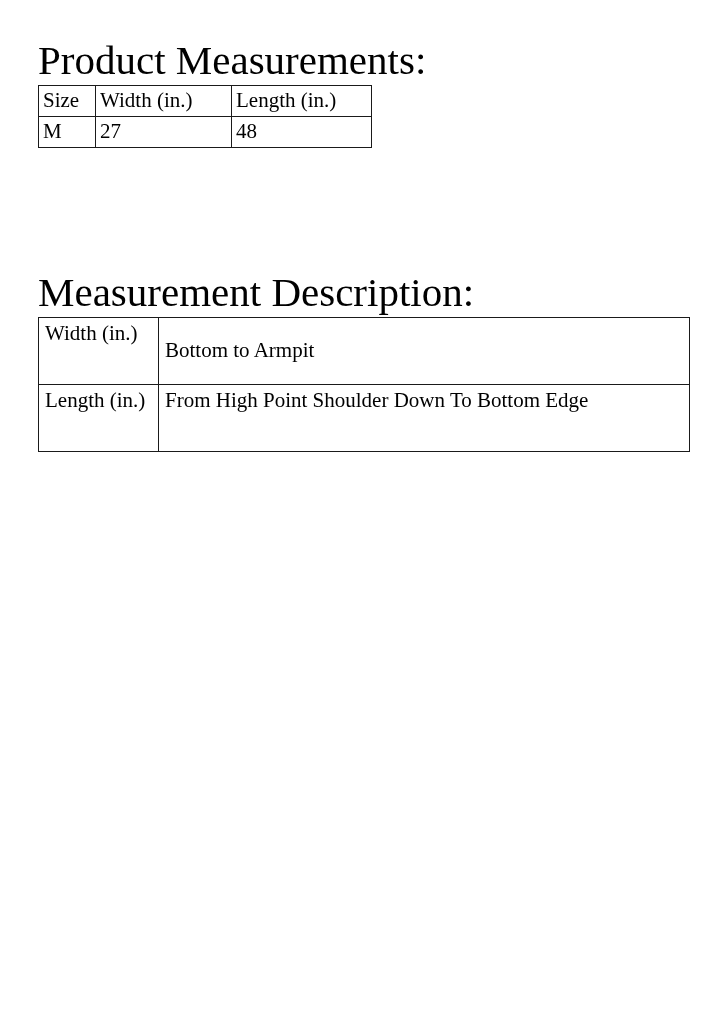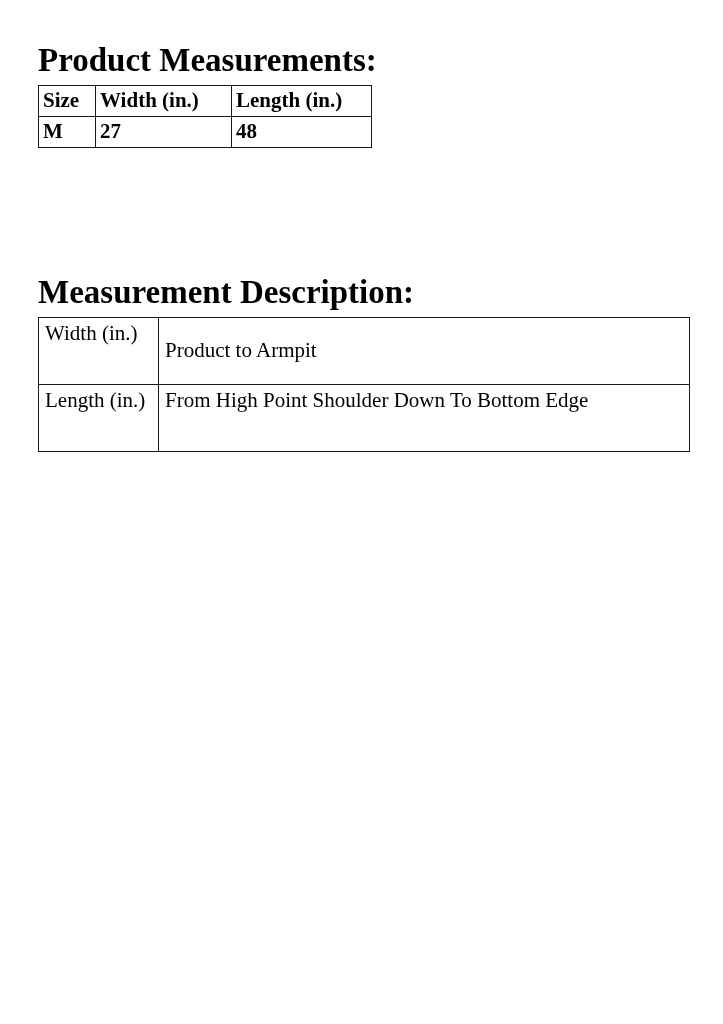"Product Measurements:" .section-heading { font-size: 33px -> 41px; font-weight: bold -> normal }
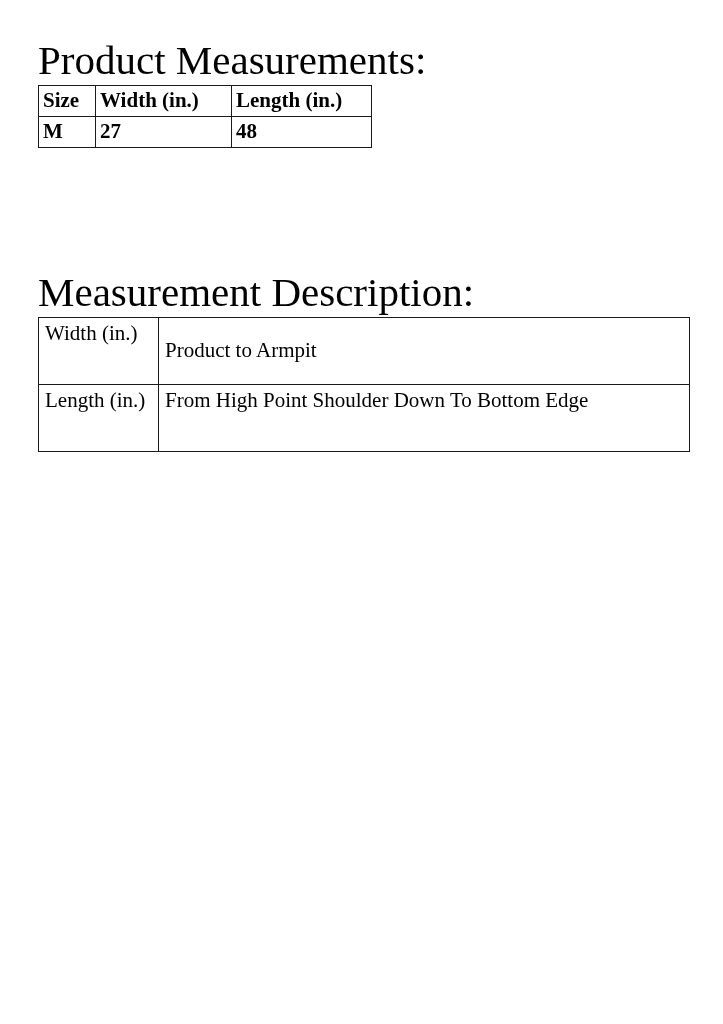"Size" table.measurements td, table.measurements th { font-weight: bold -> normal }
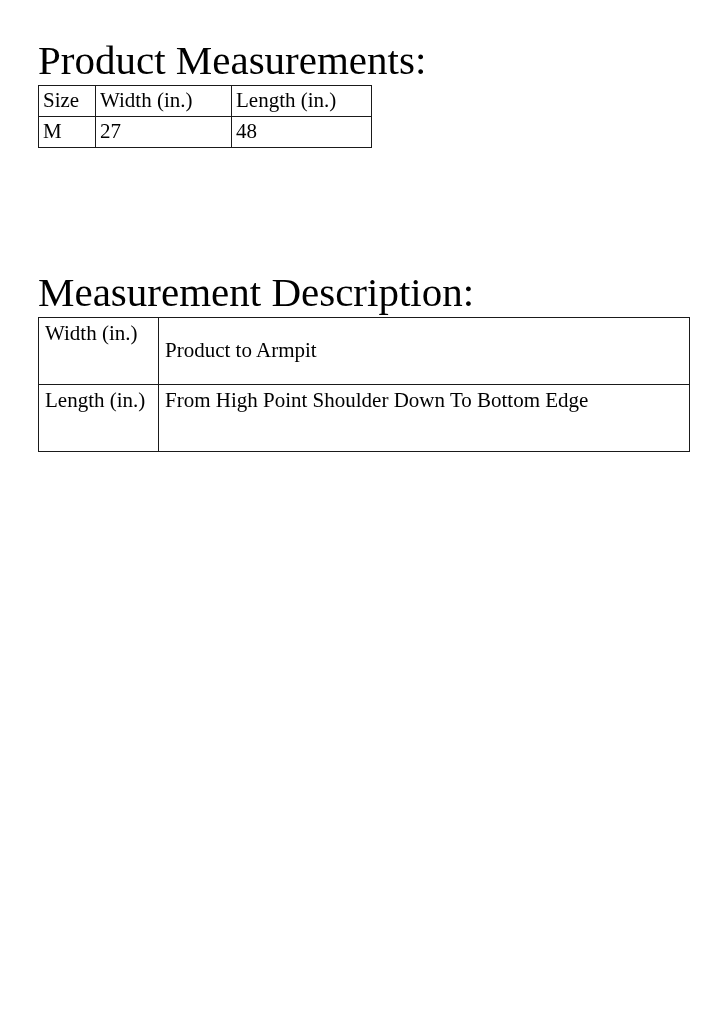"Product to Armpit" td.def { text: Product -> Bottom }
